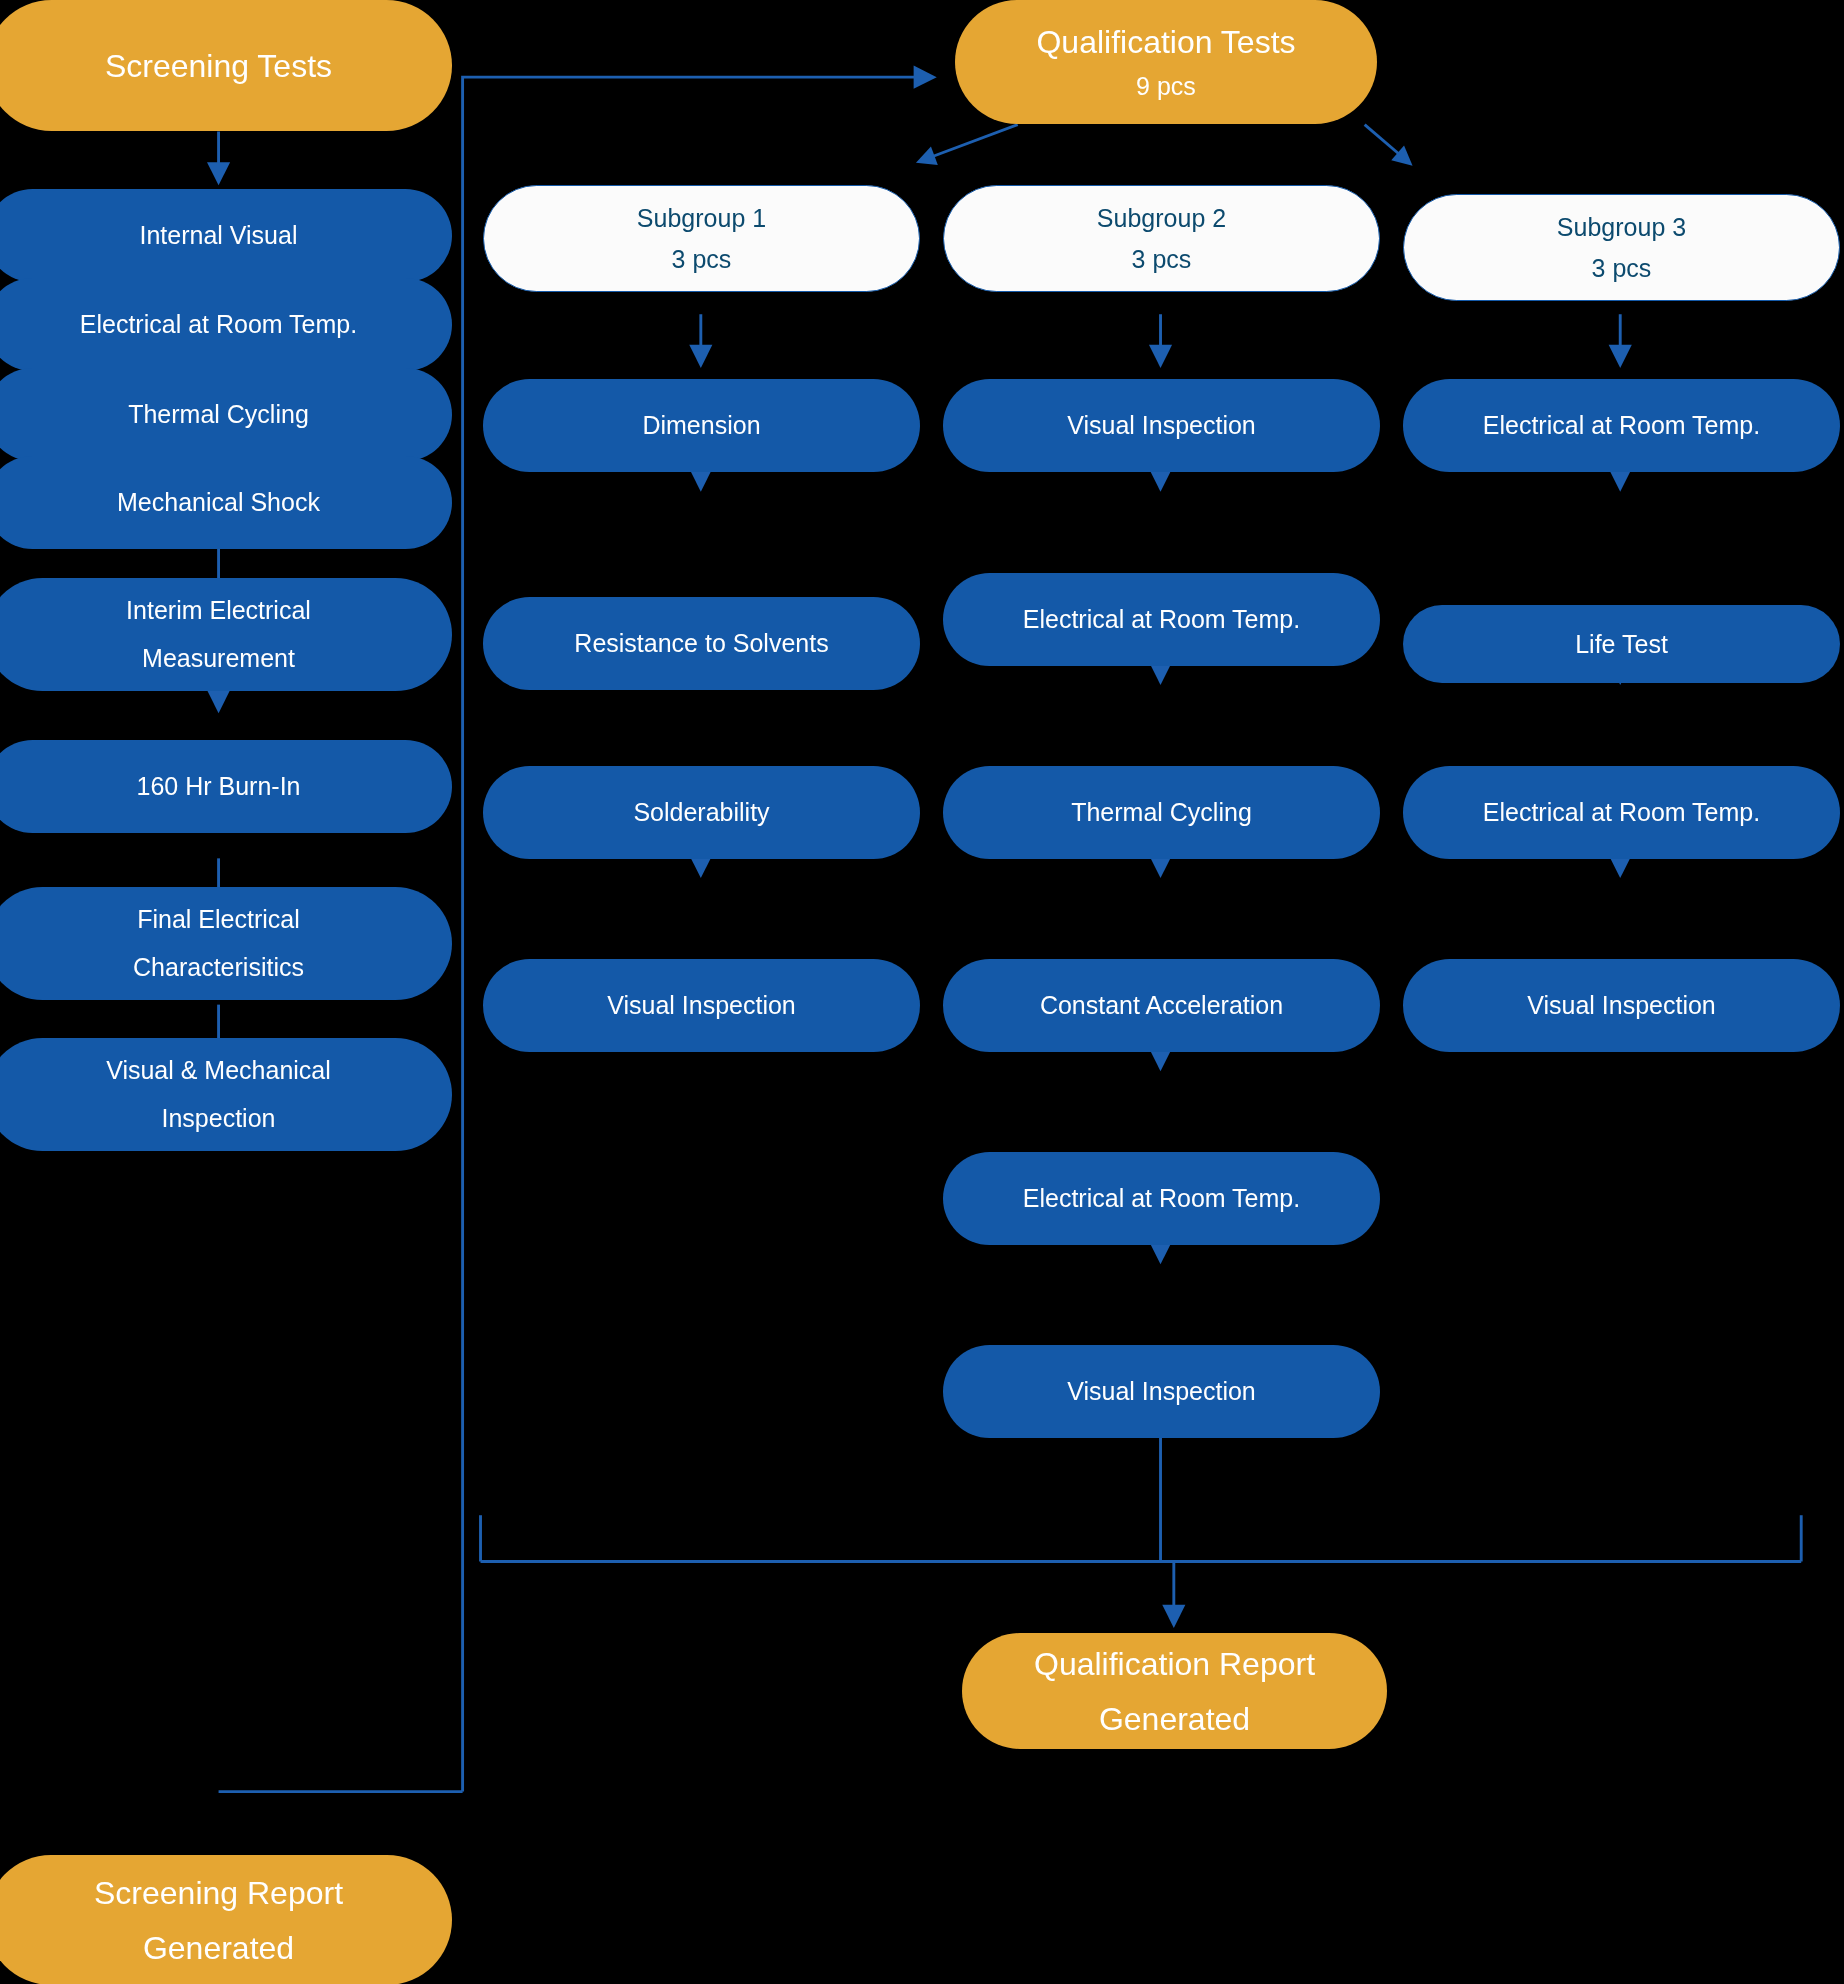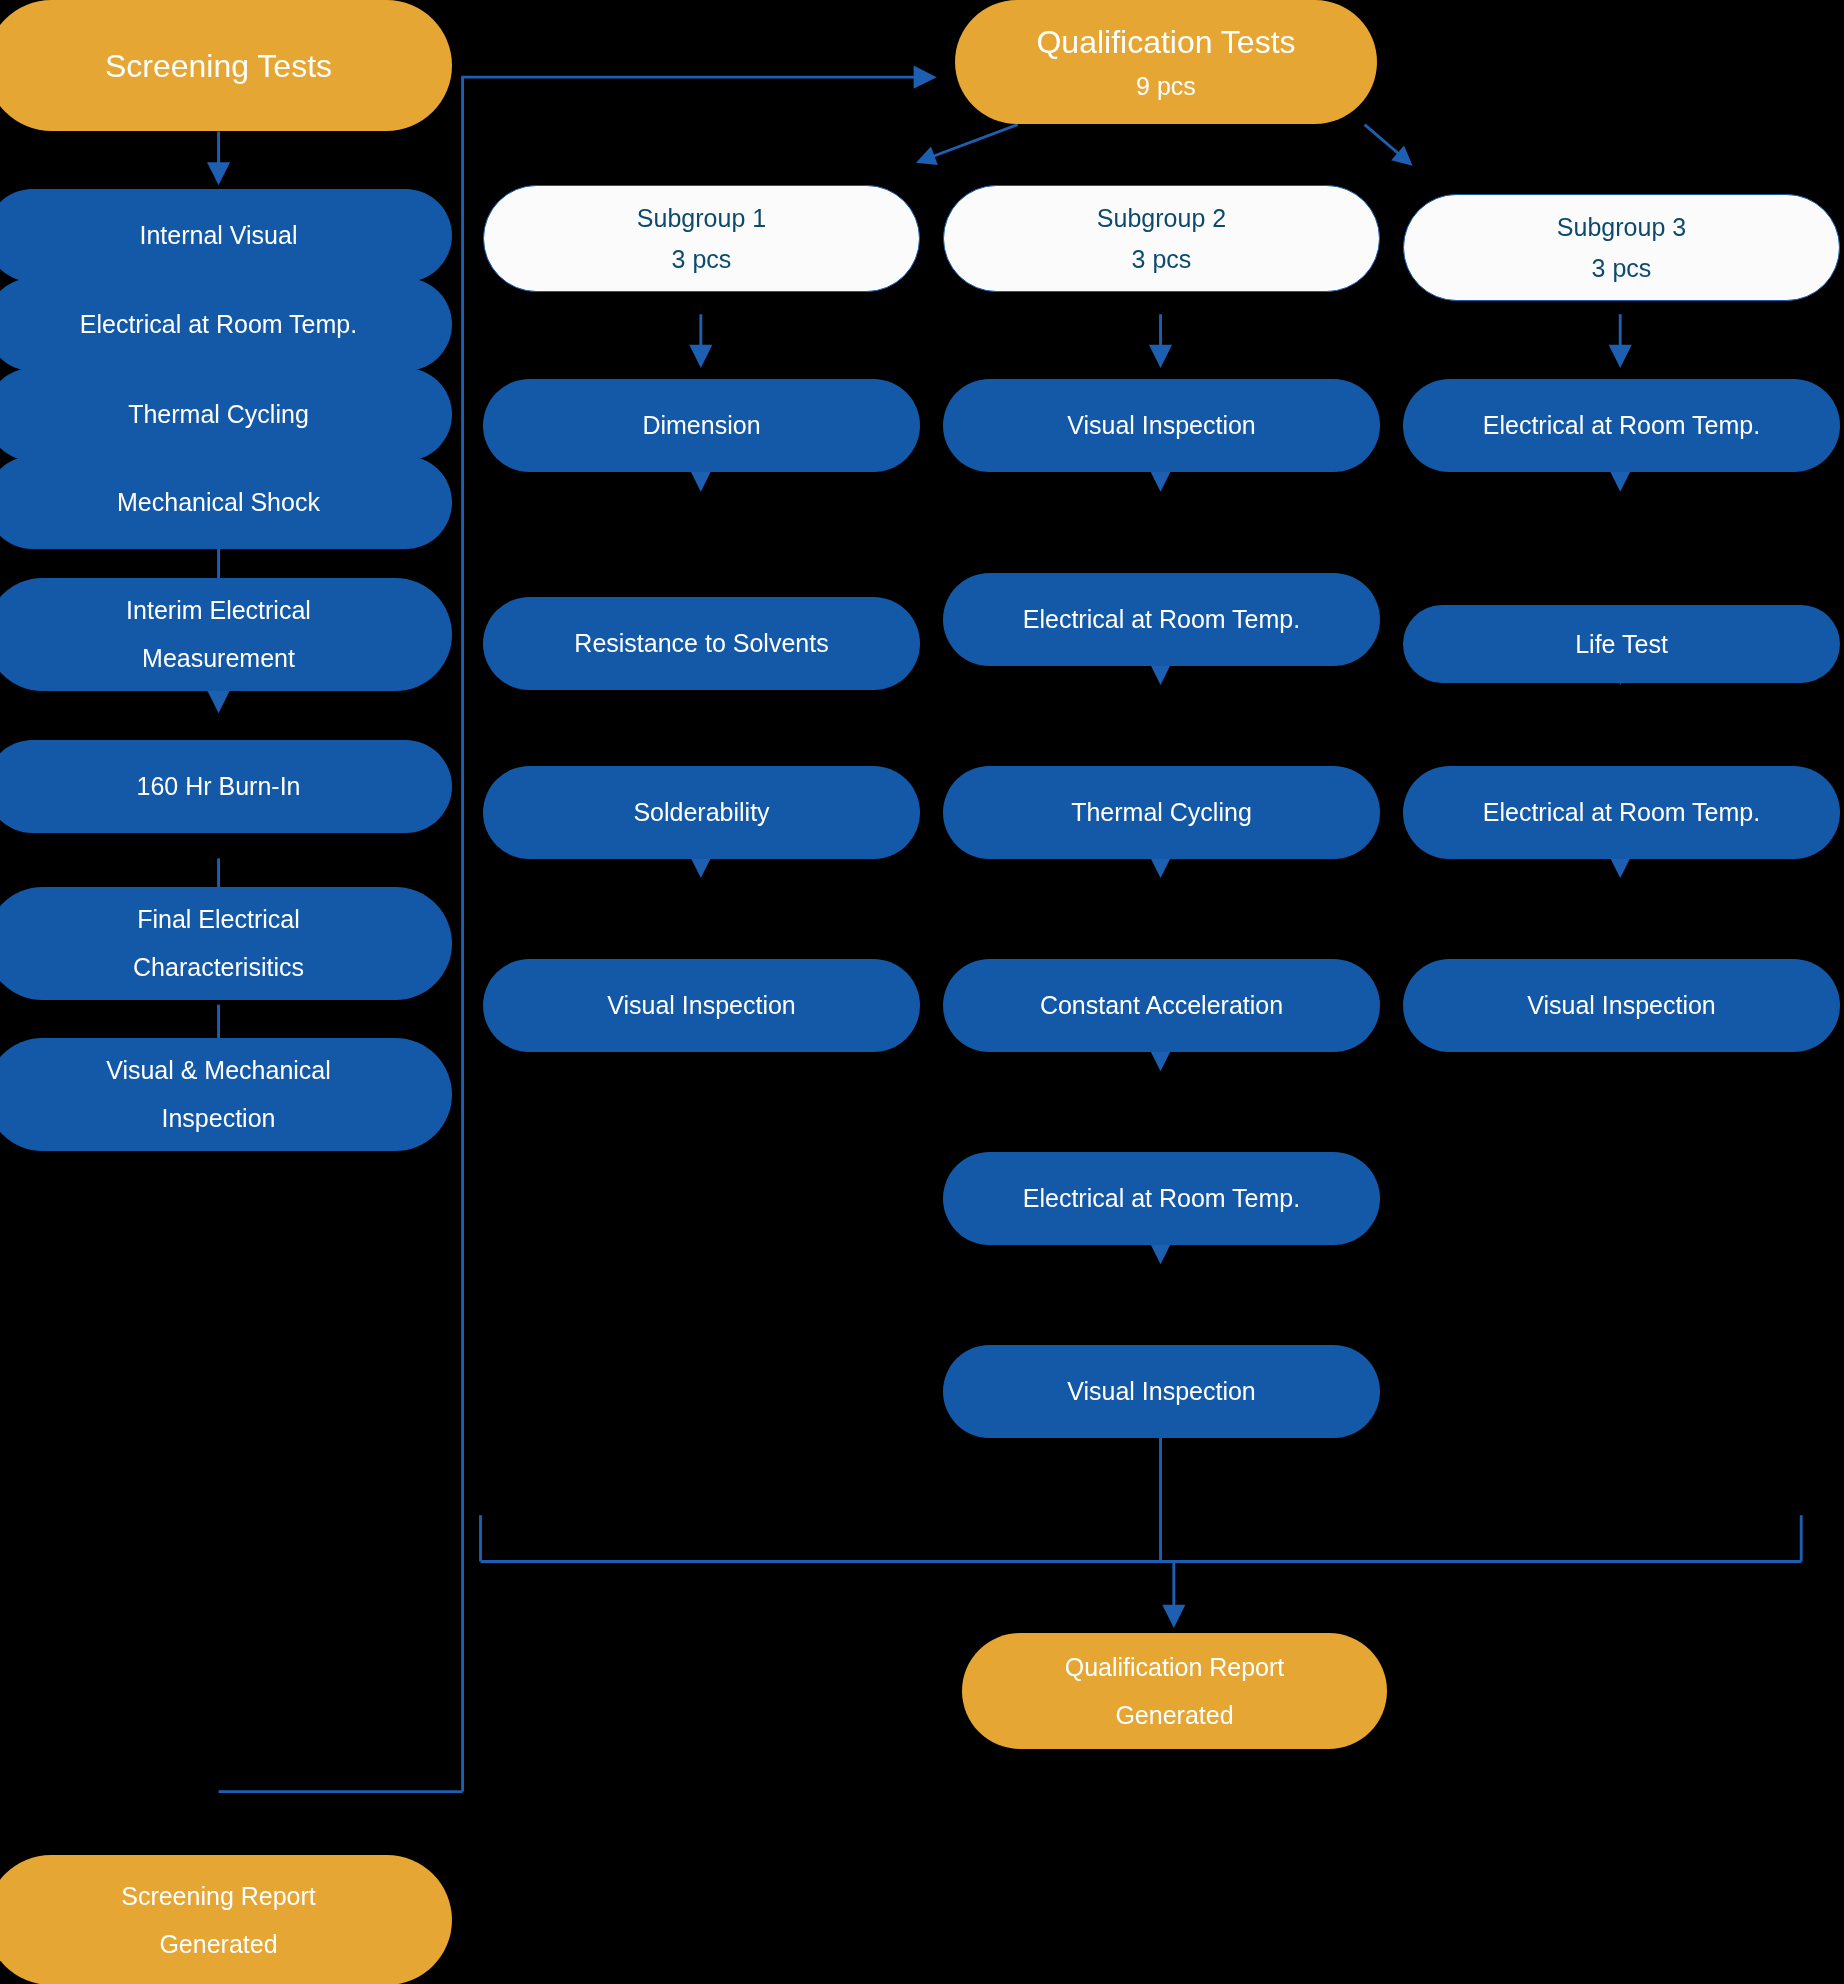"Qualification Report" .t-report { font-size: 25px -> 32px }
